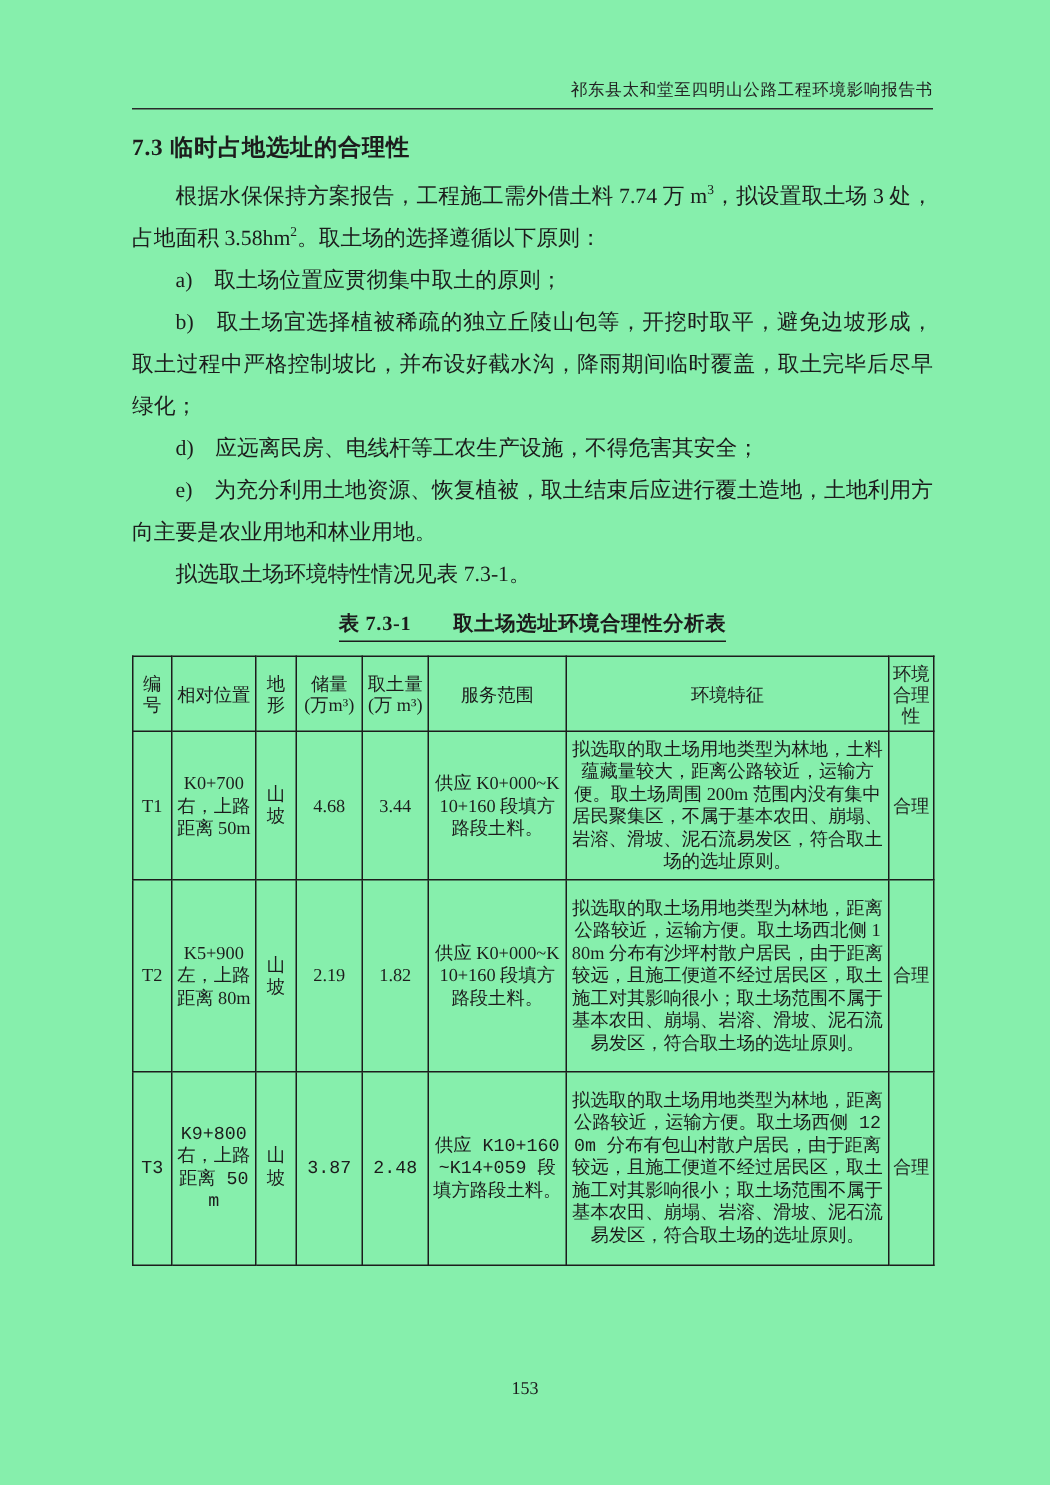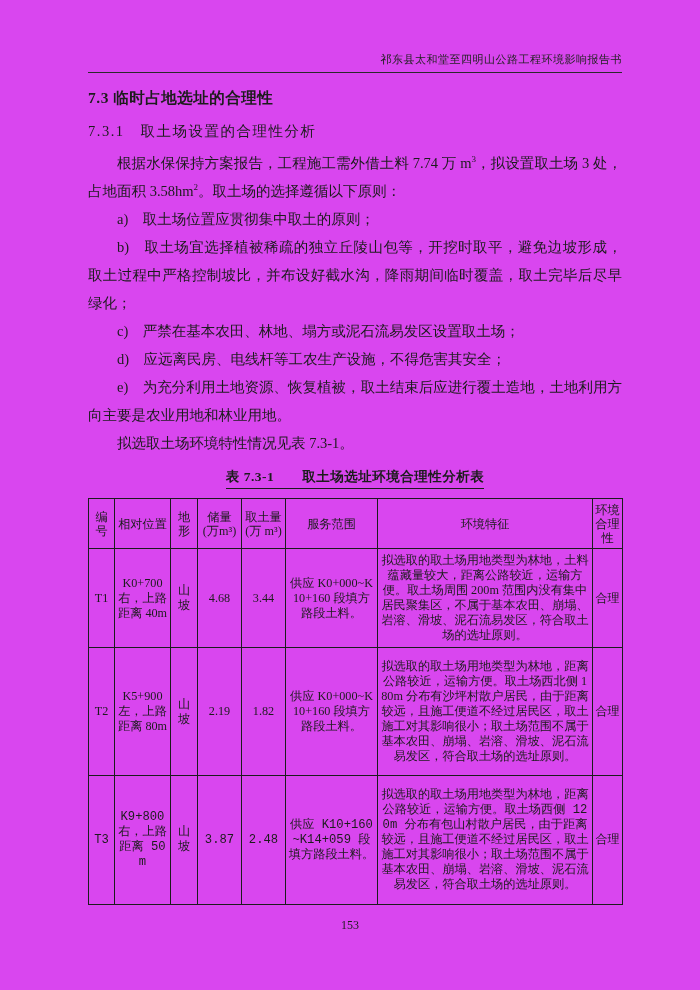"祁东县太和堂至四明山公路工程环境影响报告书" .page { background: #d946ef -> #86efac }
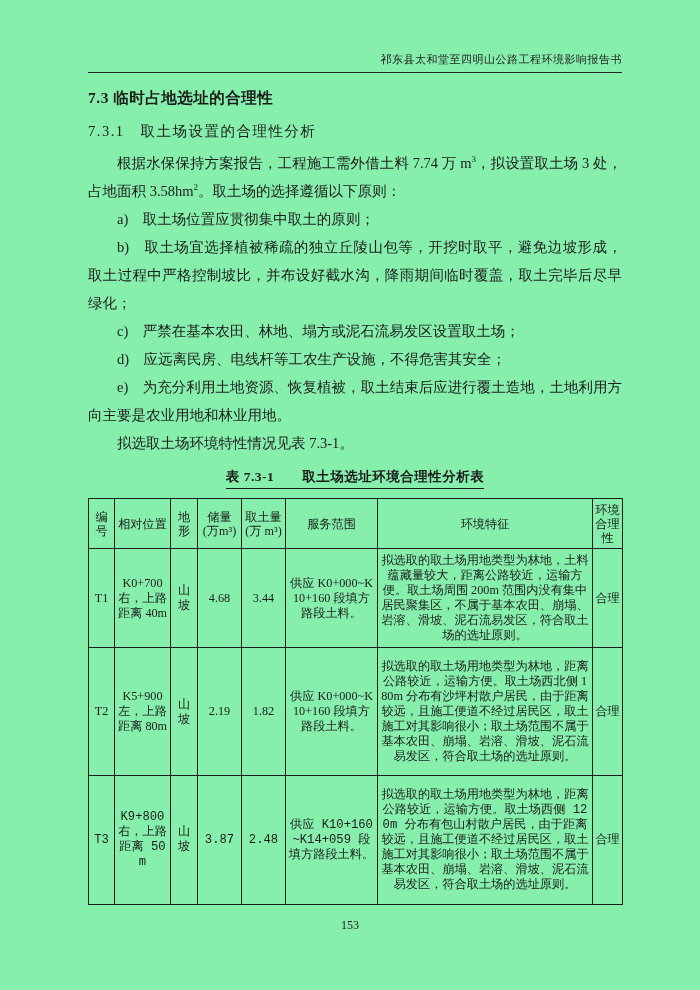"7.3.1 取土场设置的合理性分析" div.h-subsection { html: <div>7.3.1 取土场设置的合理性分析</div> -> none }
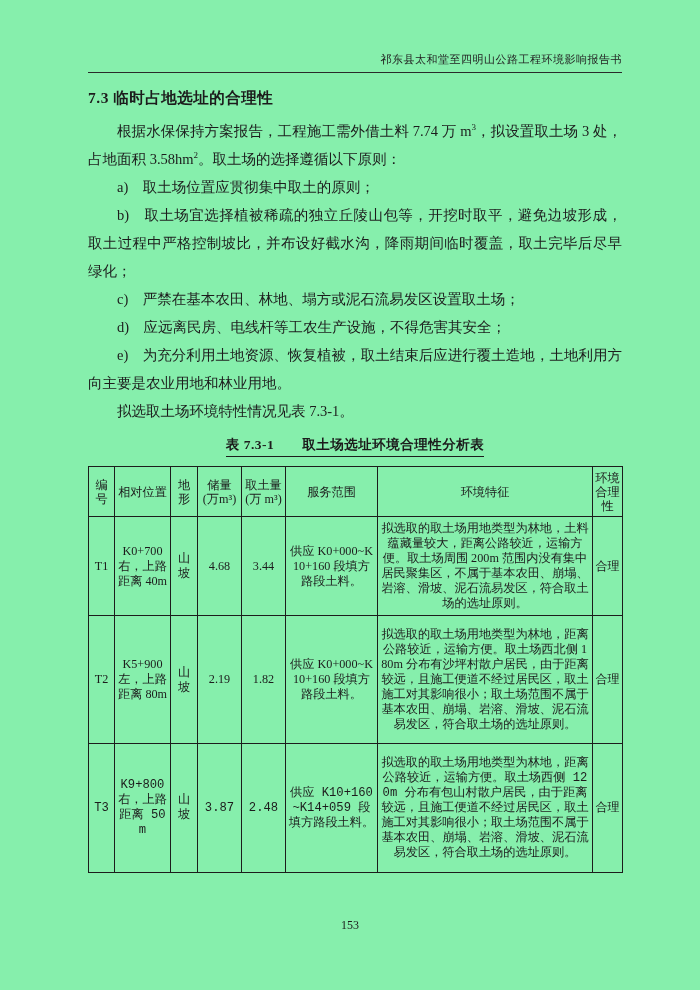"c) 严禁在基本农田、林地、塌方或泥石流易发区设置取土场；" p.body-p { html: <p>c) 严禁在基本农田、林地、塌方或泥石流易发区设置取土场；</p> -> none }
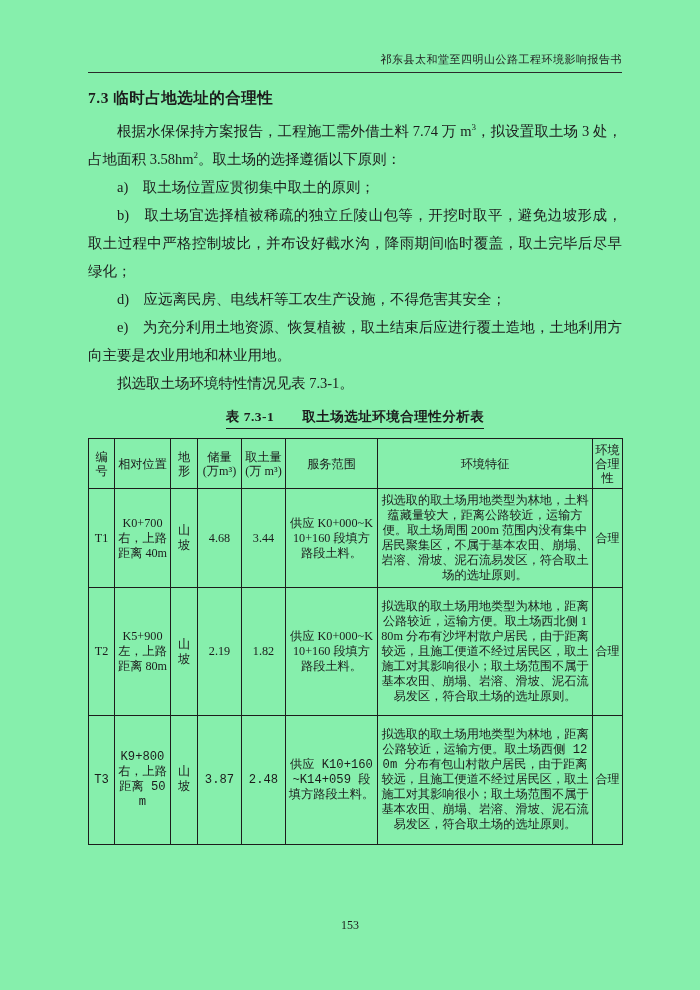"K0+700 右，上路距离 40m" td { text: 40m -> 50m }
